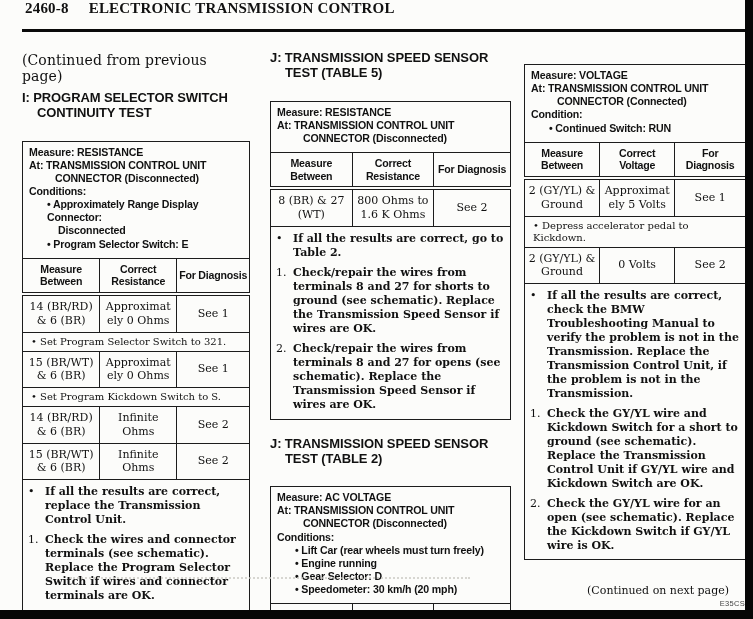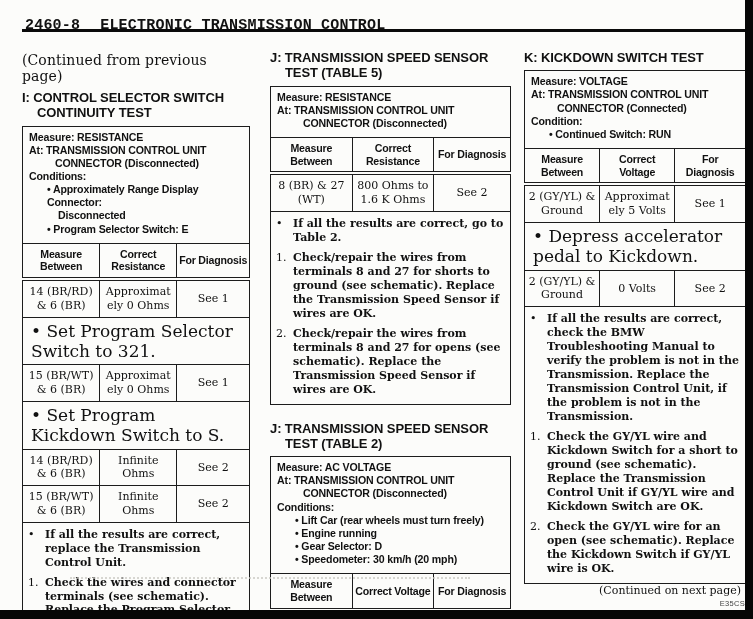"2460-8 ELECTRONIC TRANSMISSION CONTROL" .hdr { font-family: Liberation Mono, monospace -> Liberation Serif, serif; top: 17px -> 0 }
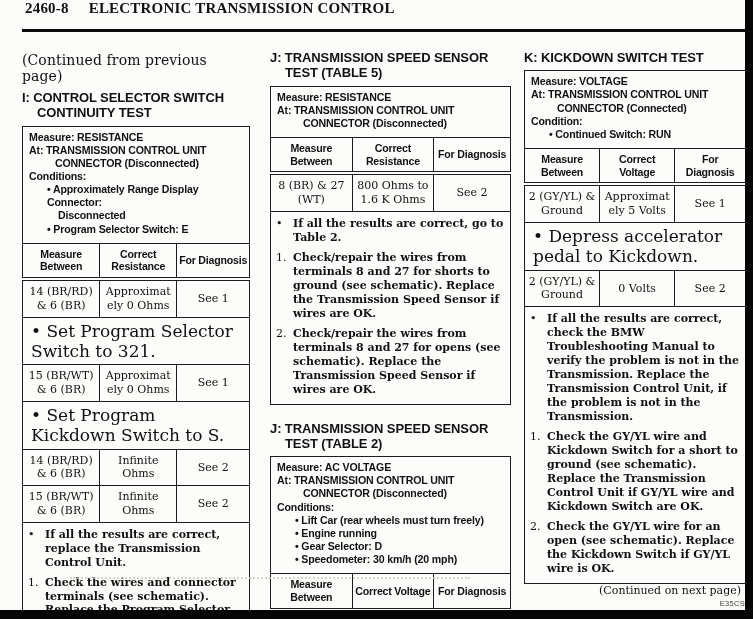"K: KICKDOWN SWITCH TEST" h2.sec-title { html: <h2> <span>K: KICKDOWN SWITCH TEST</span> </h2> -> none }
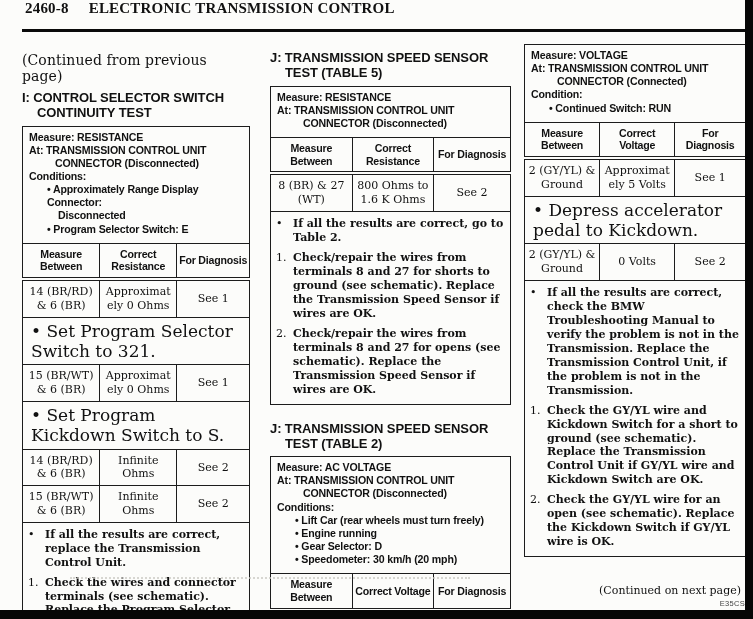"Measure: VOLTAGE" table.box { margin-top: none -> 20px }
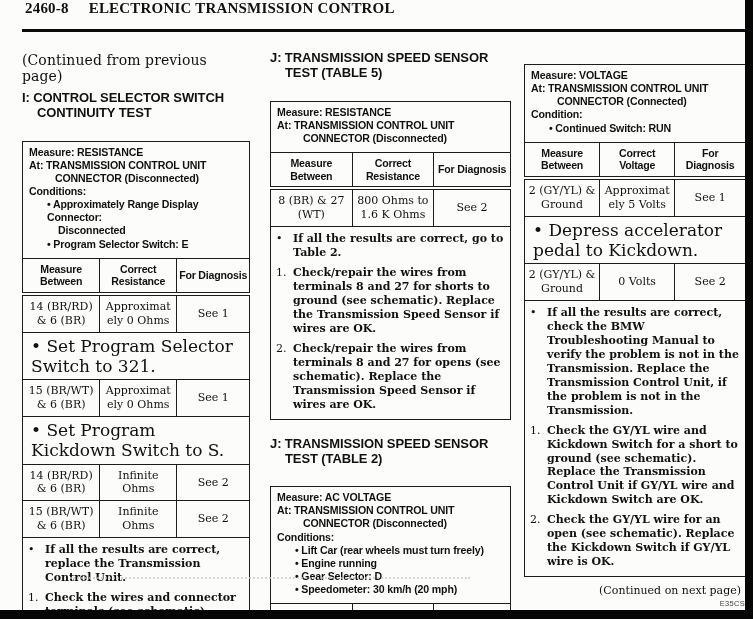"I: CONTROL SELECTOR SWITCH" span.t1 { text: CONTROL -> PROGRAM }
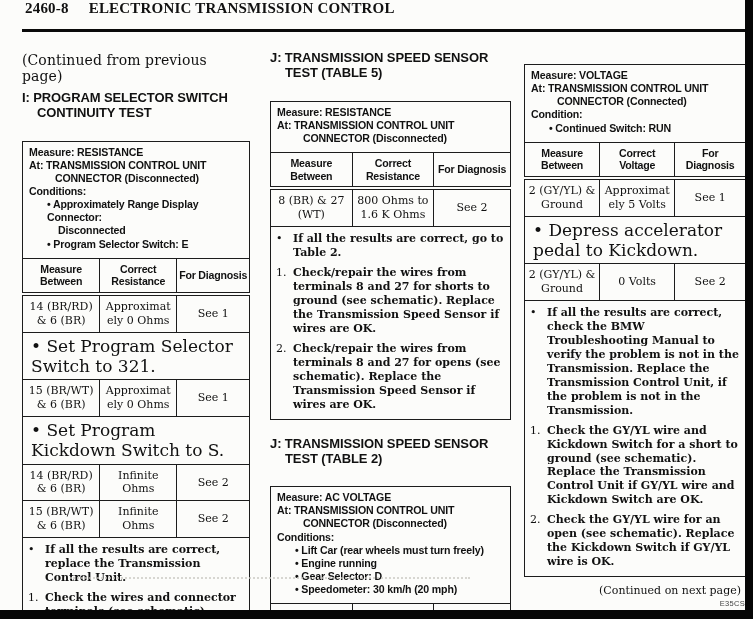"• Depress accelerator pedal to" td.fullrow { font-size: 17px -> 10px }
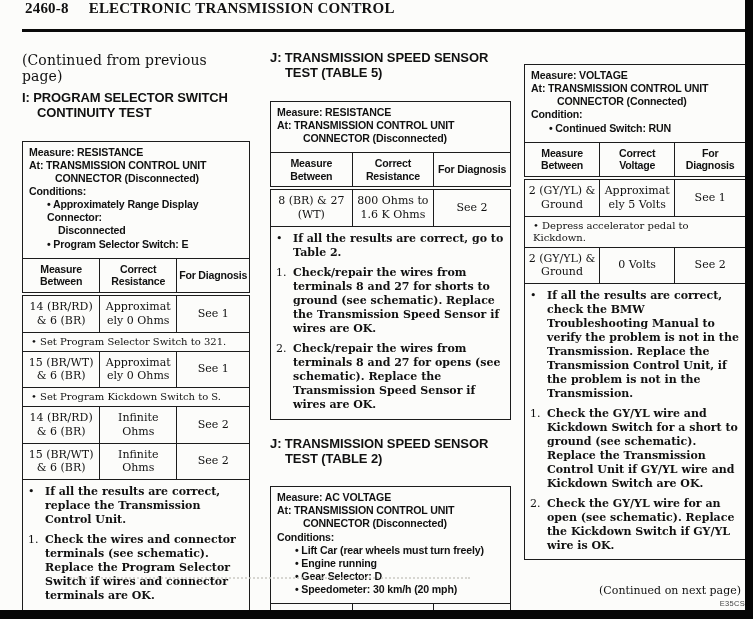"(Continued on next page)" .cont-on { right: 12px -> 24px }
